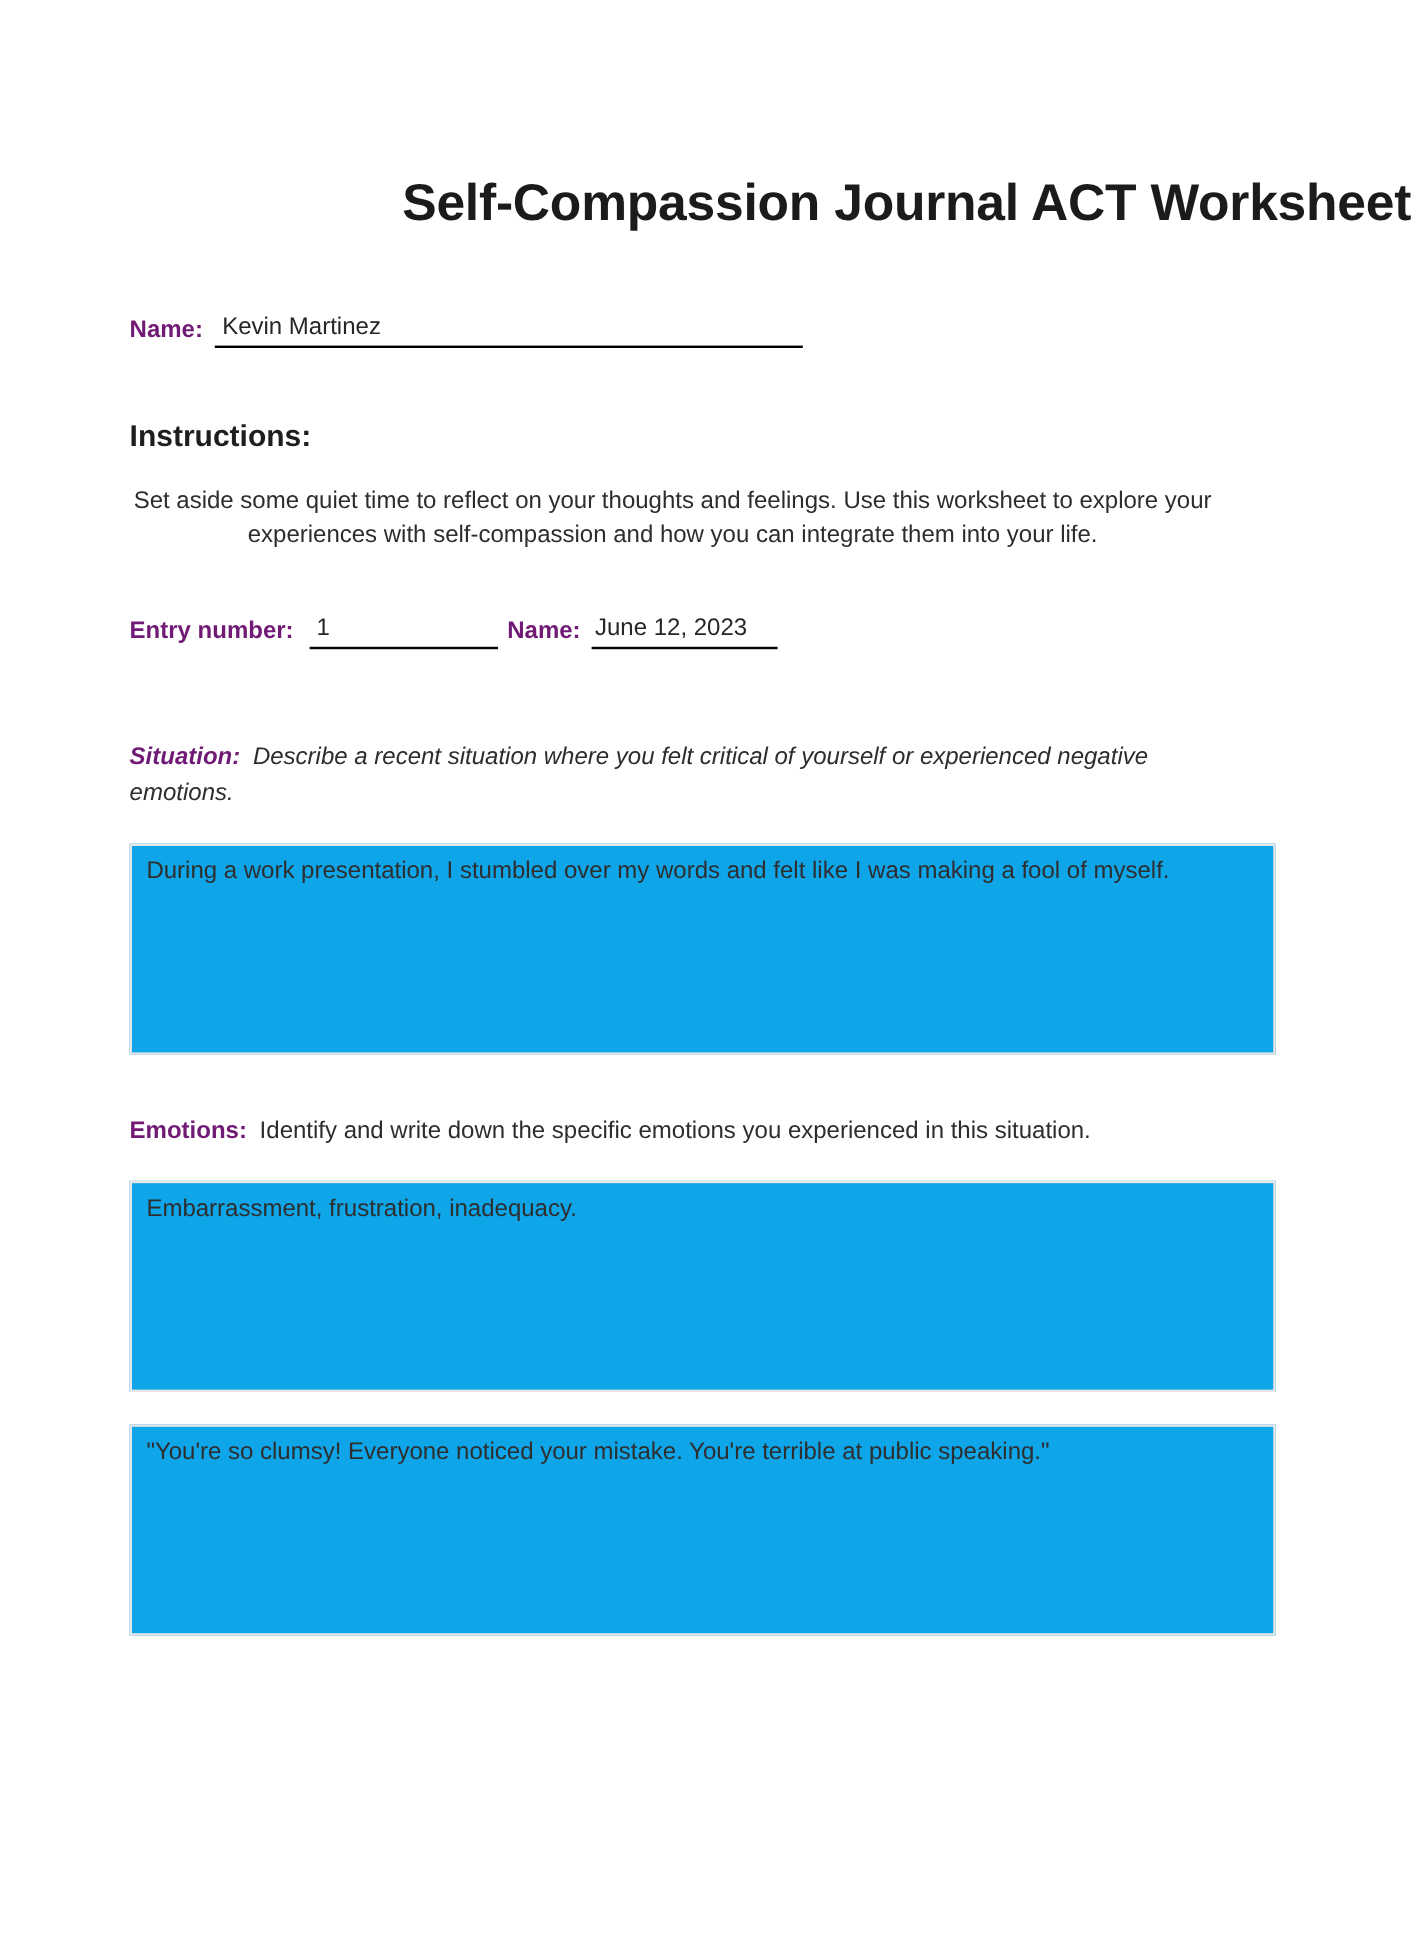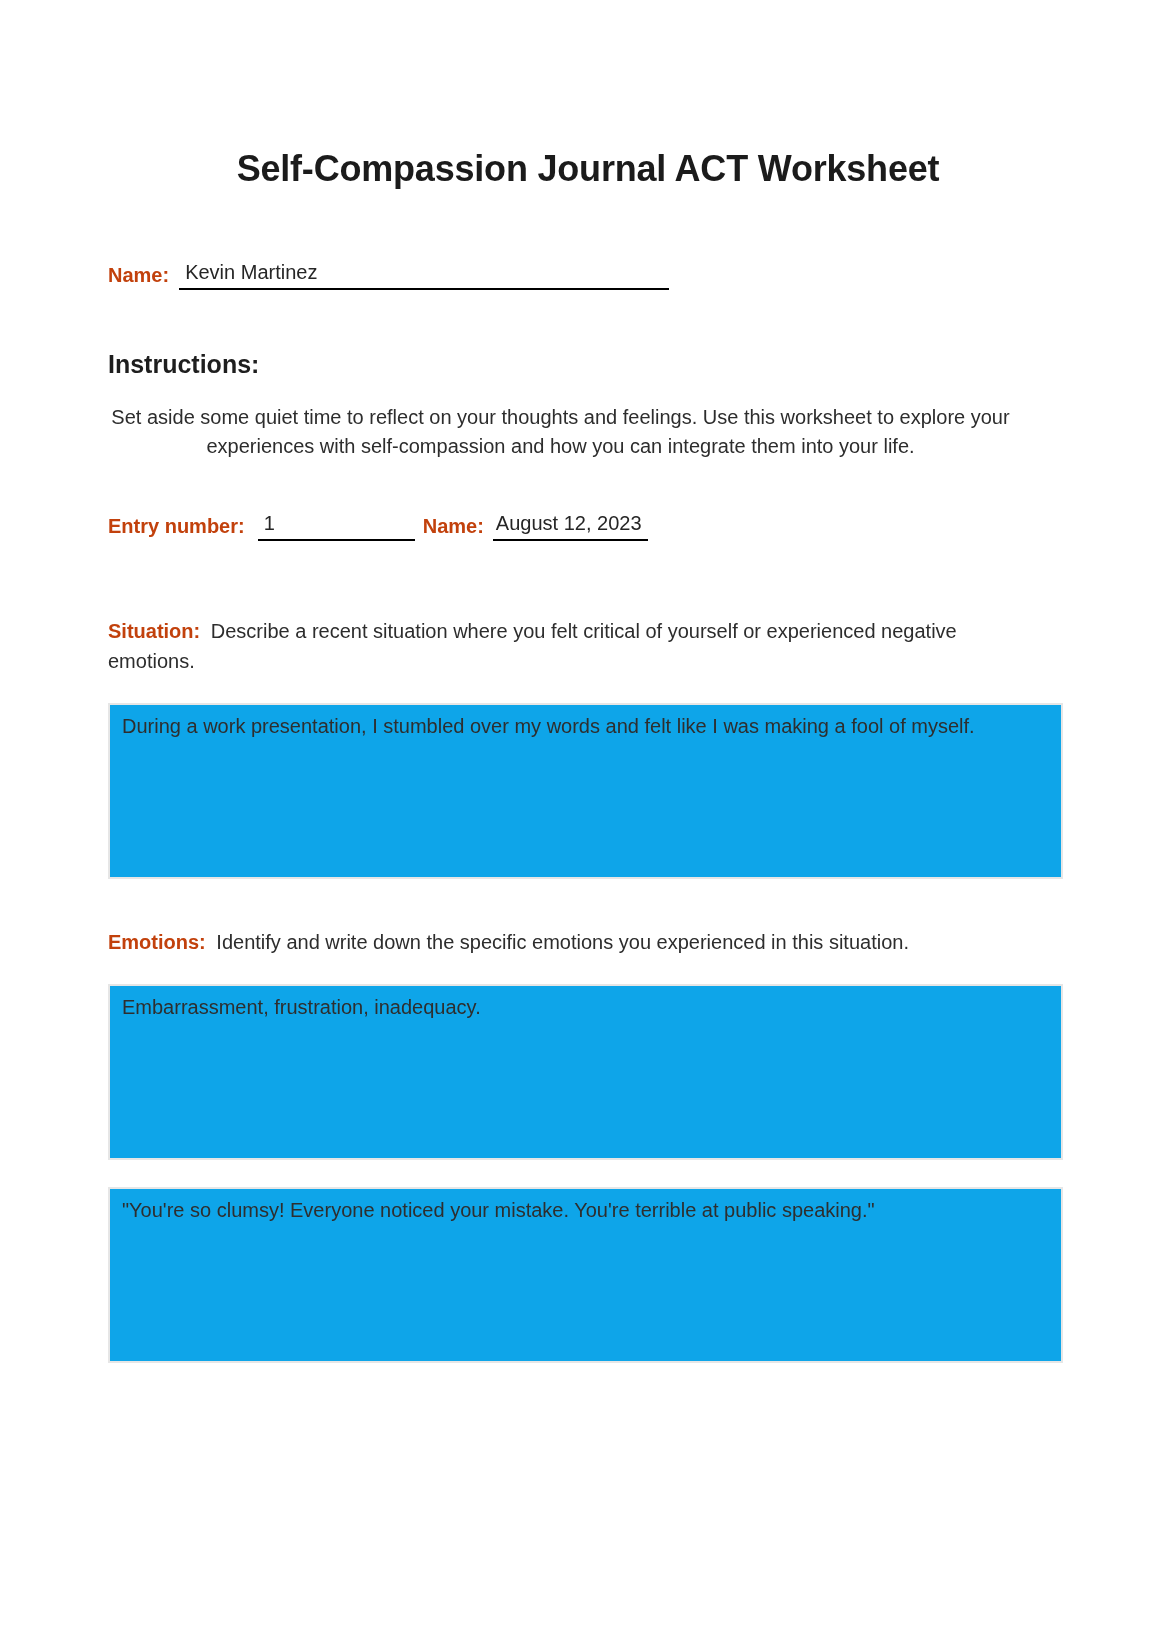"Self-Compassion Journal ACT Worksheet" .title { font-size: 36px -> 43px; text-align: center -> right }
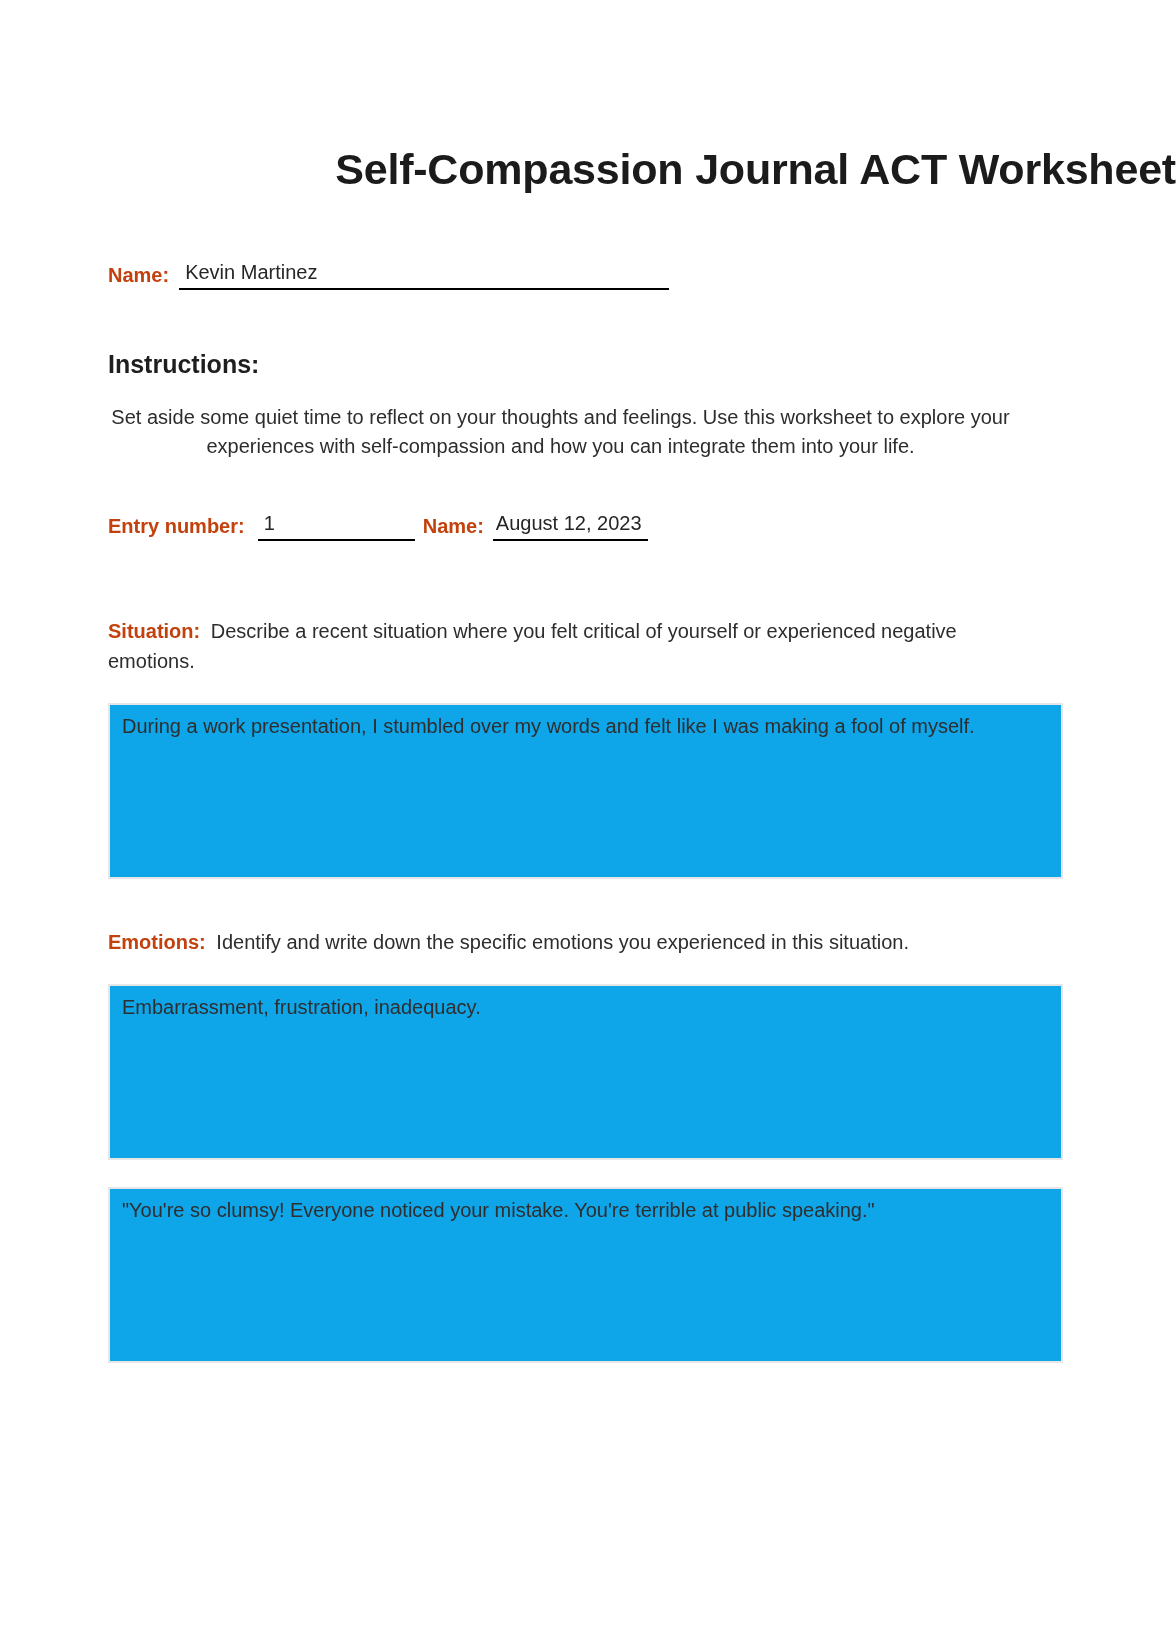"Name:" .b-label { color: #c2410c -> #701a75 }
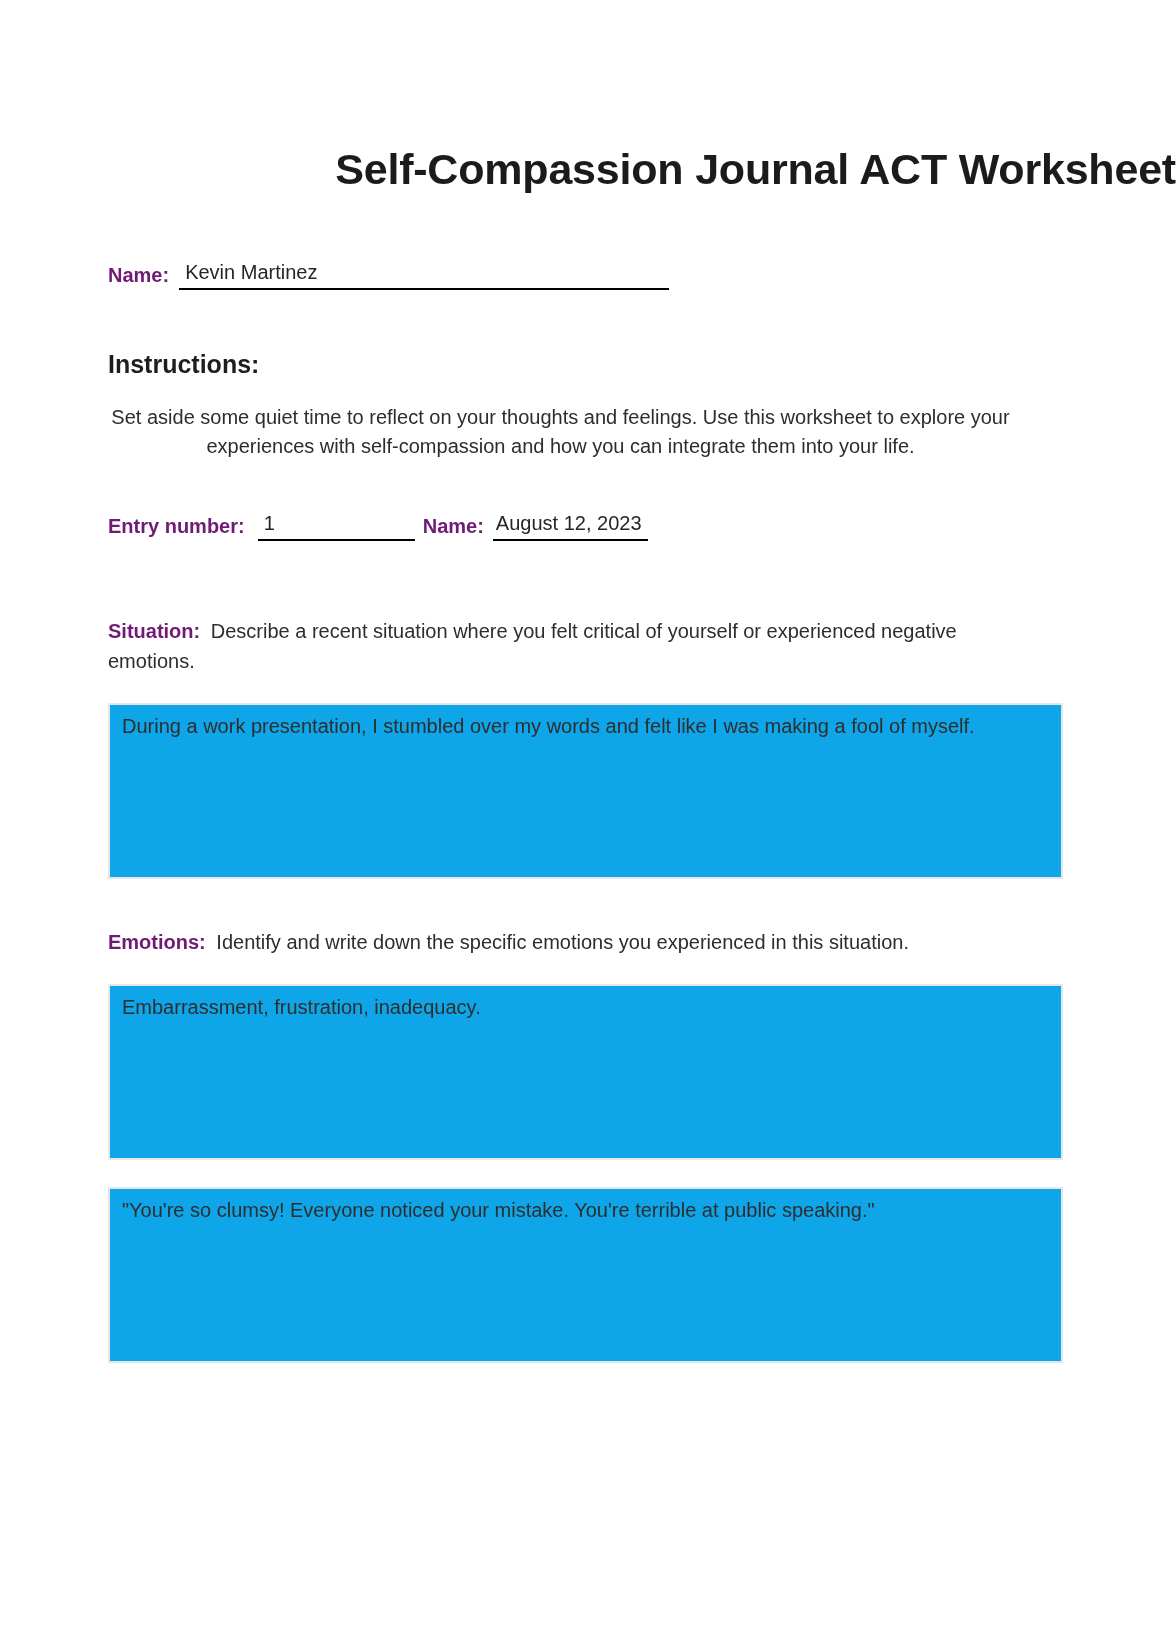"August 12, 2023" span.fill-text { text: August -> June }
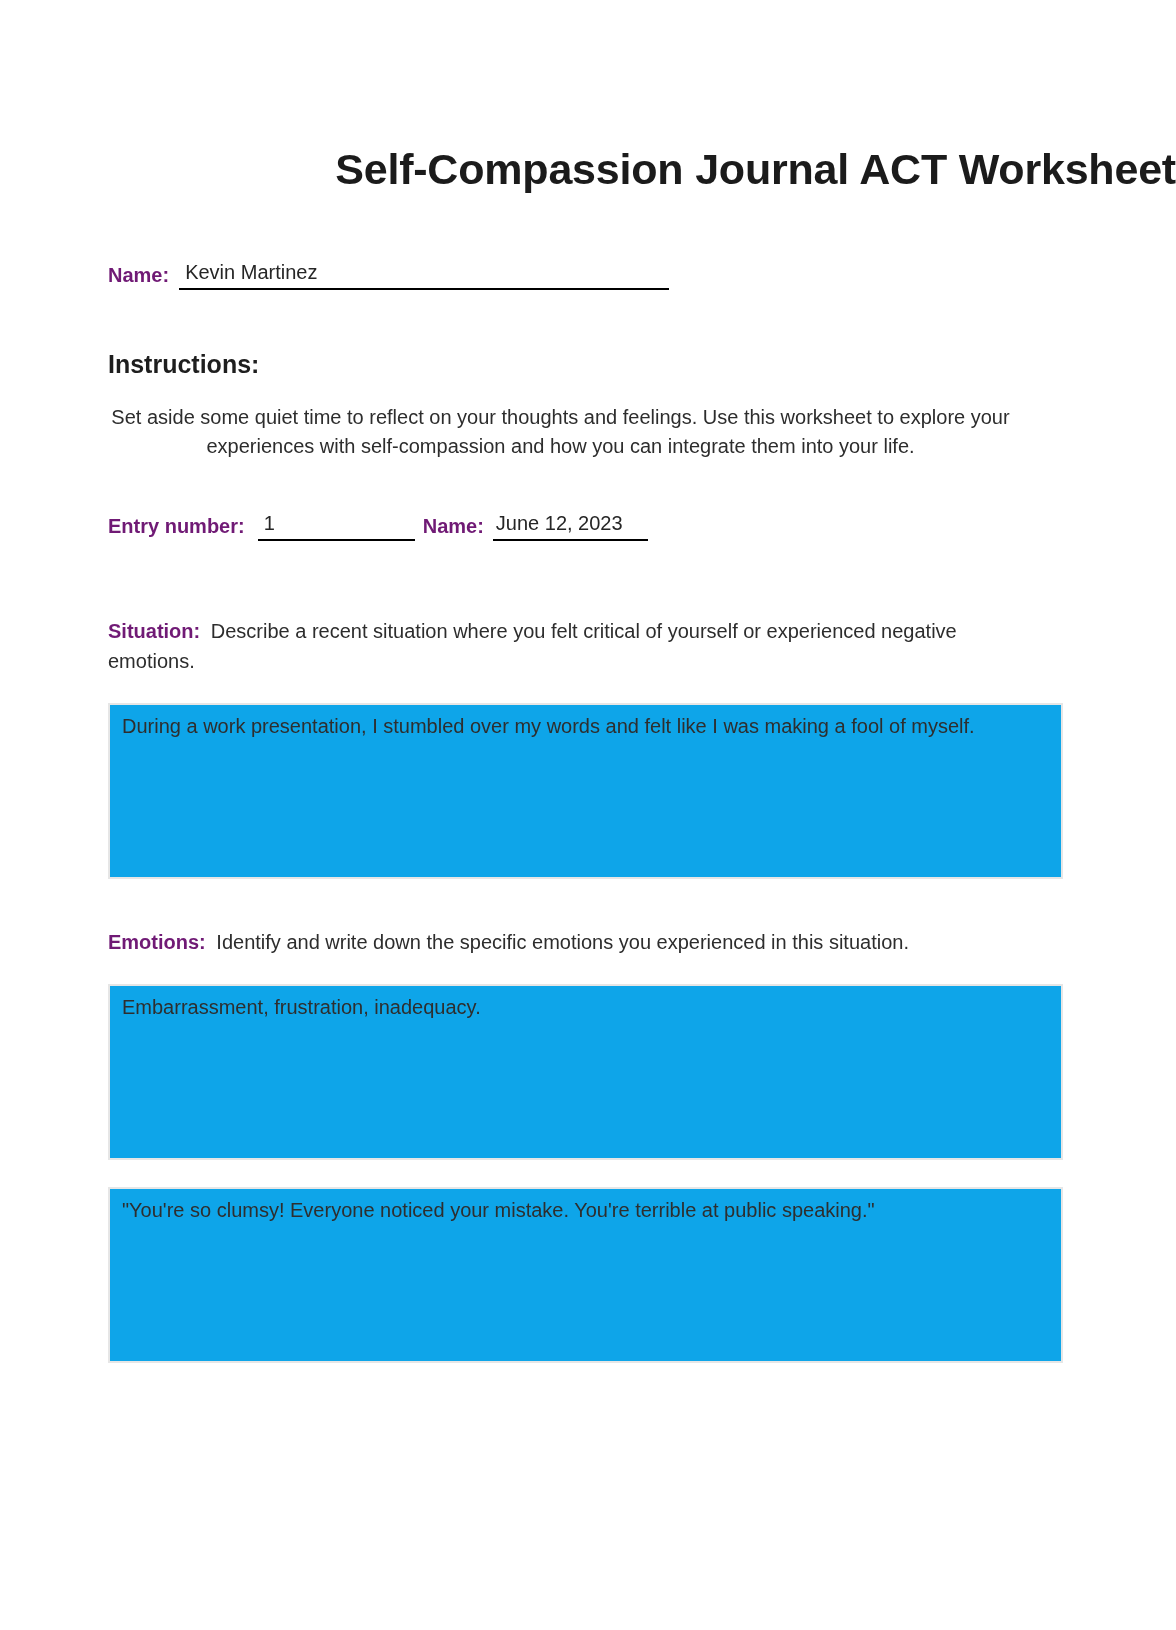"Situation: Describe a recent situation" .q-label-situation { font-style: none -> italic }
